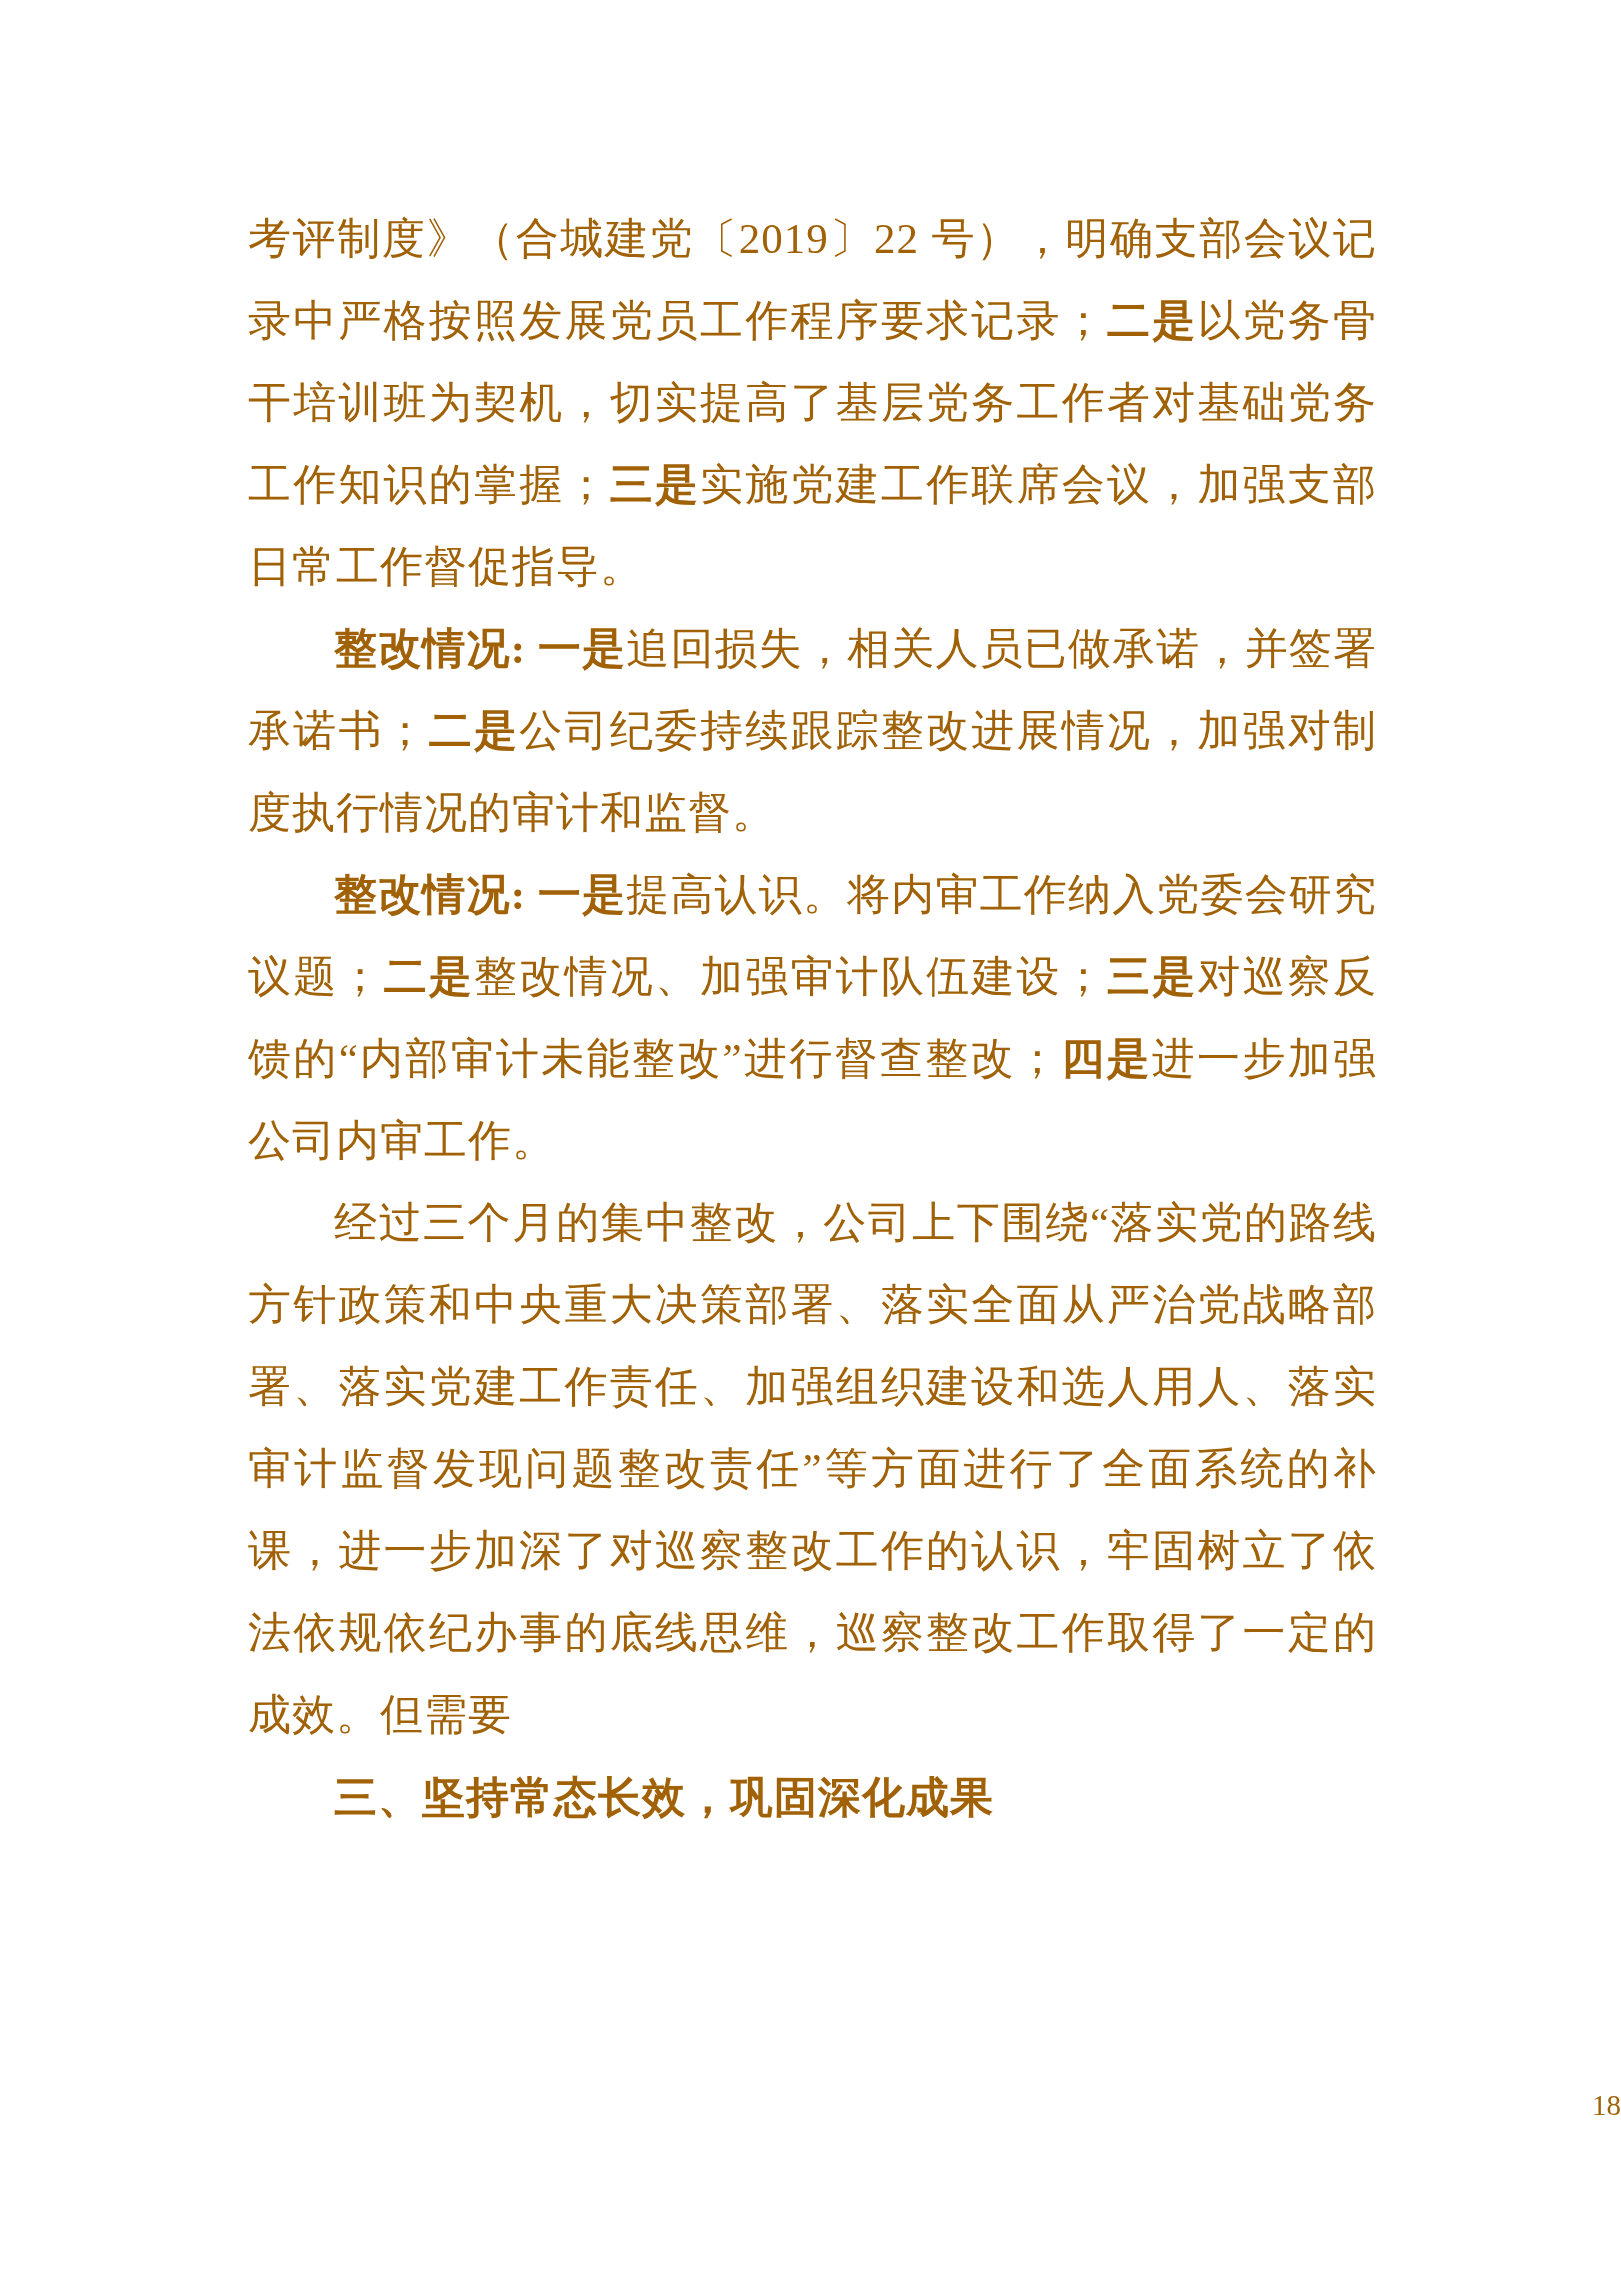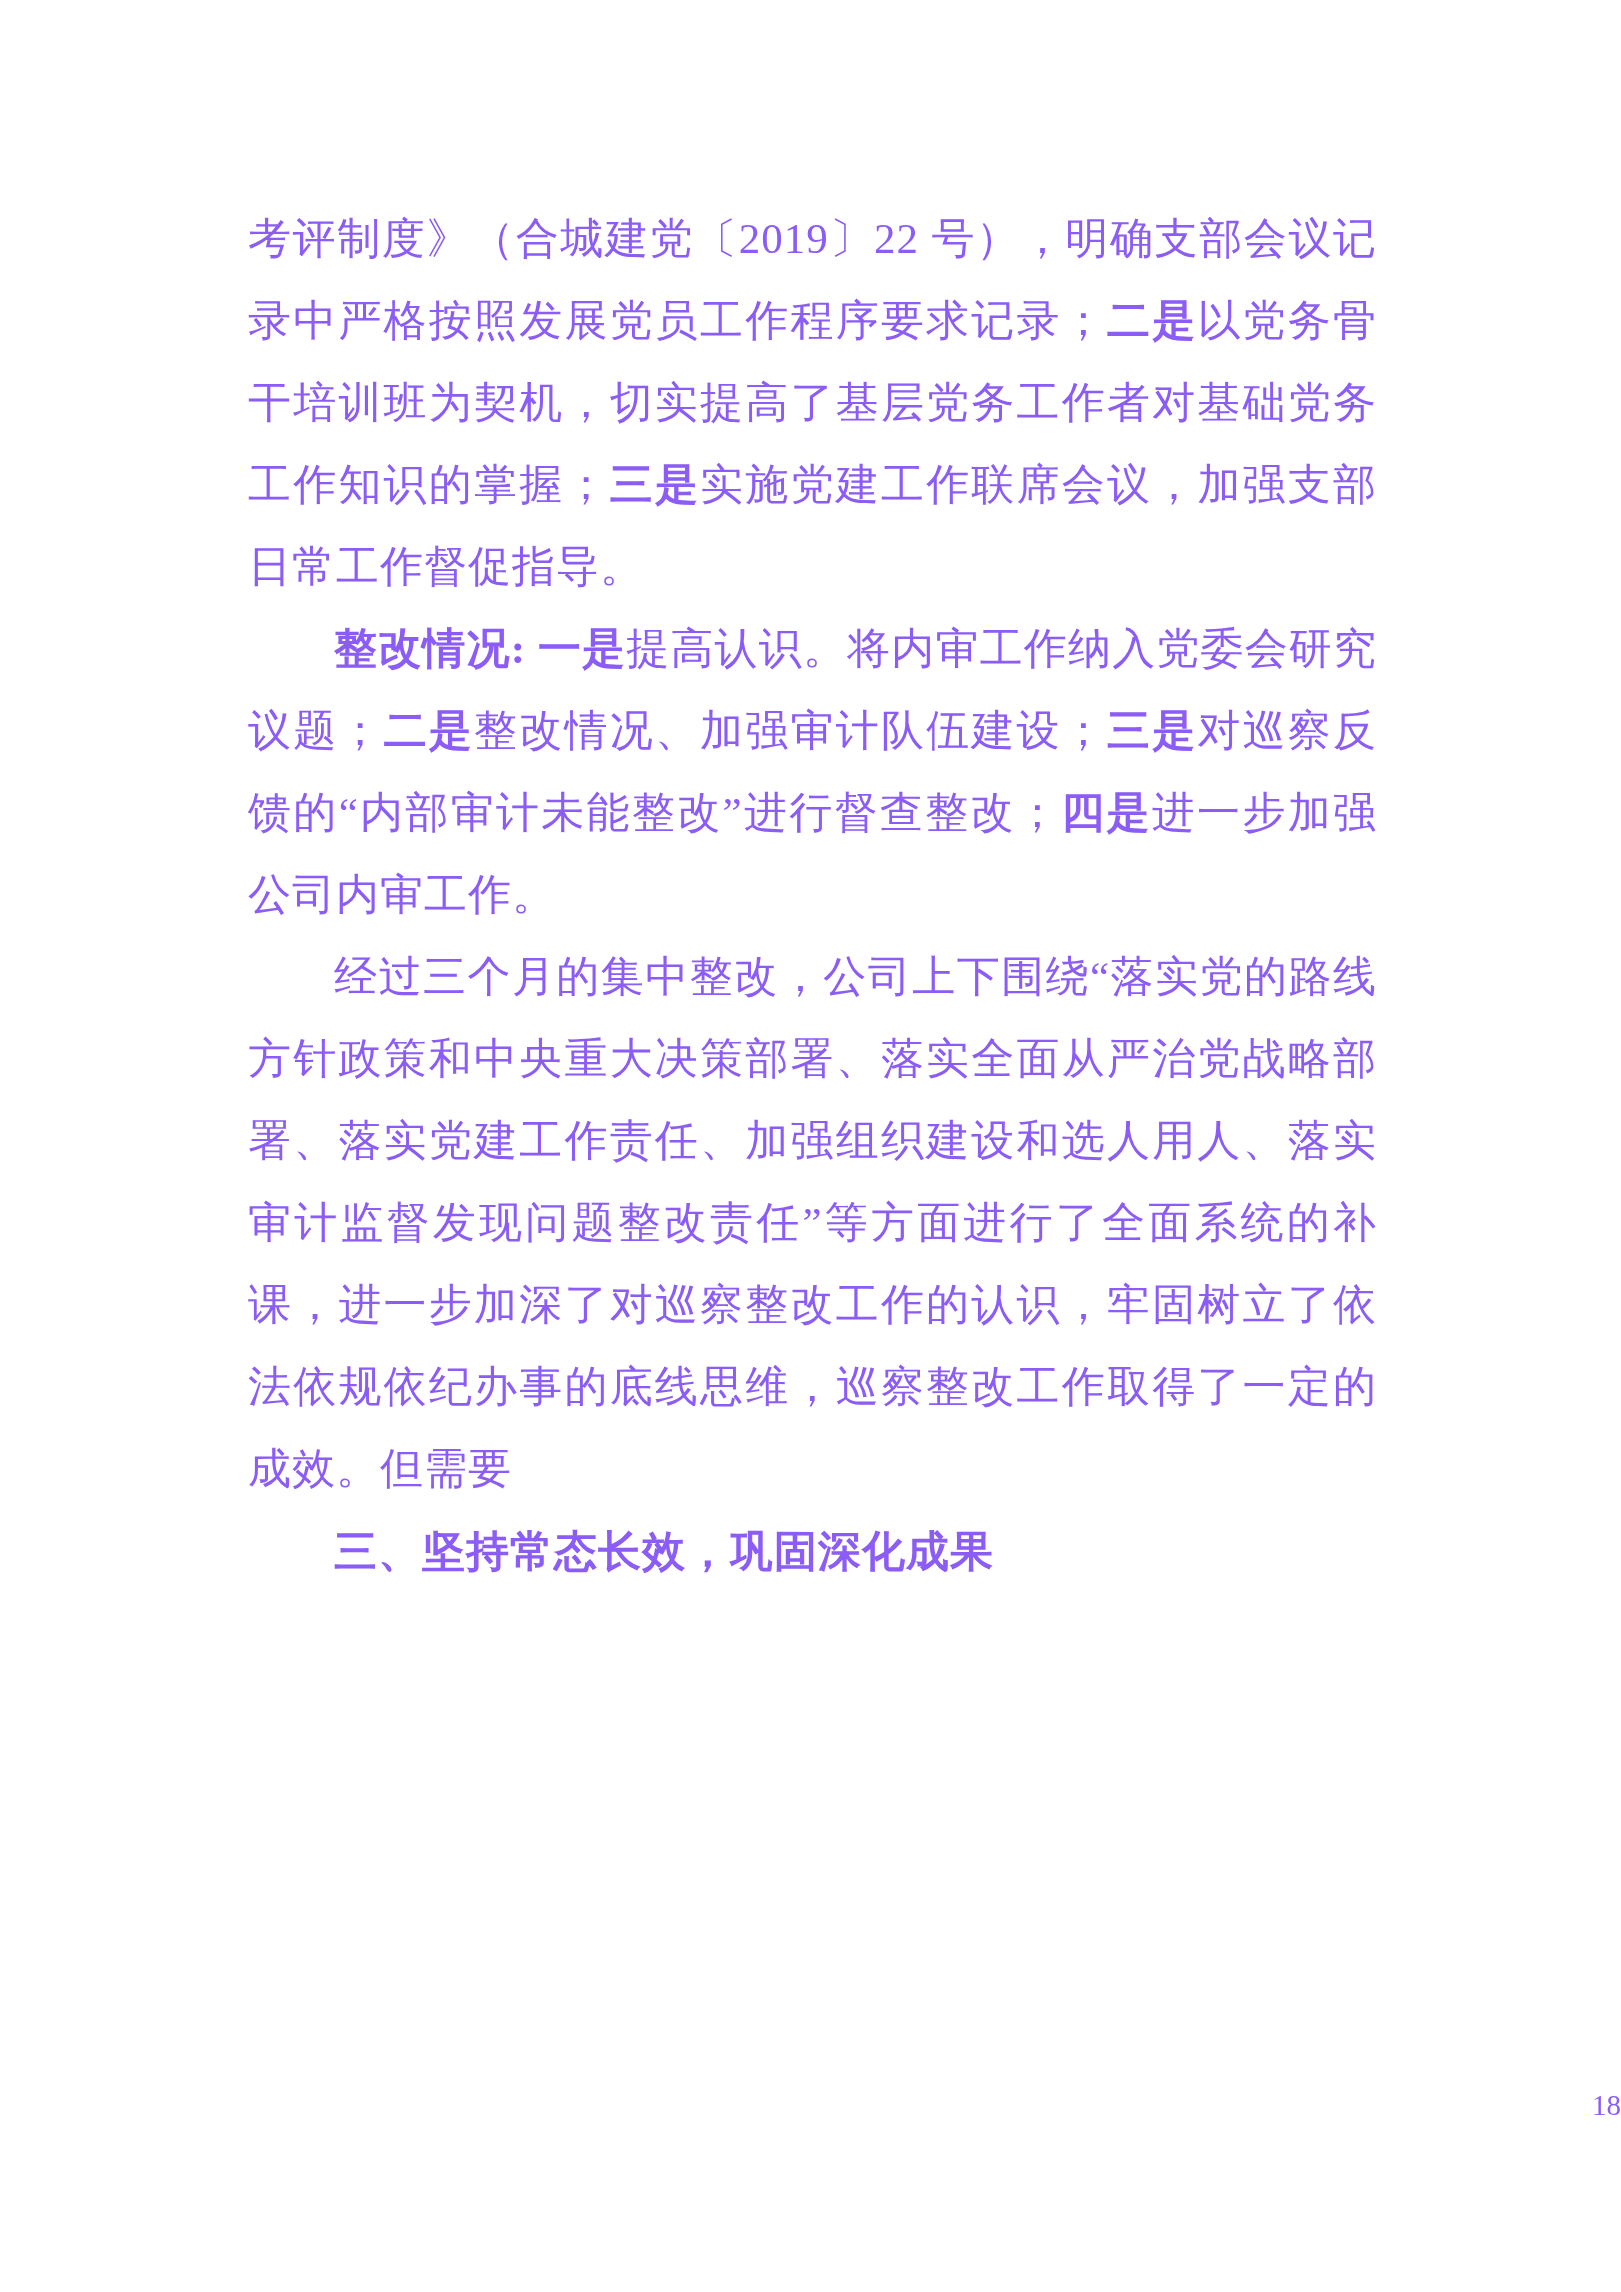"考评制度》（合城建党〔2019〕22" .page { color: #8b5cf6 -> #a16207 }
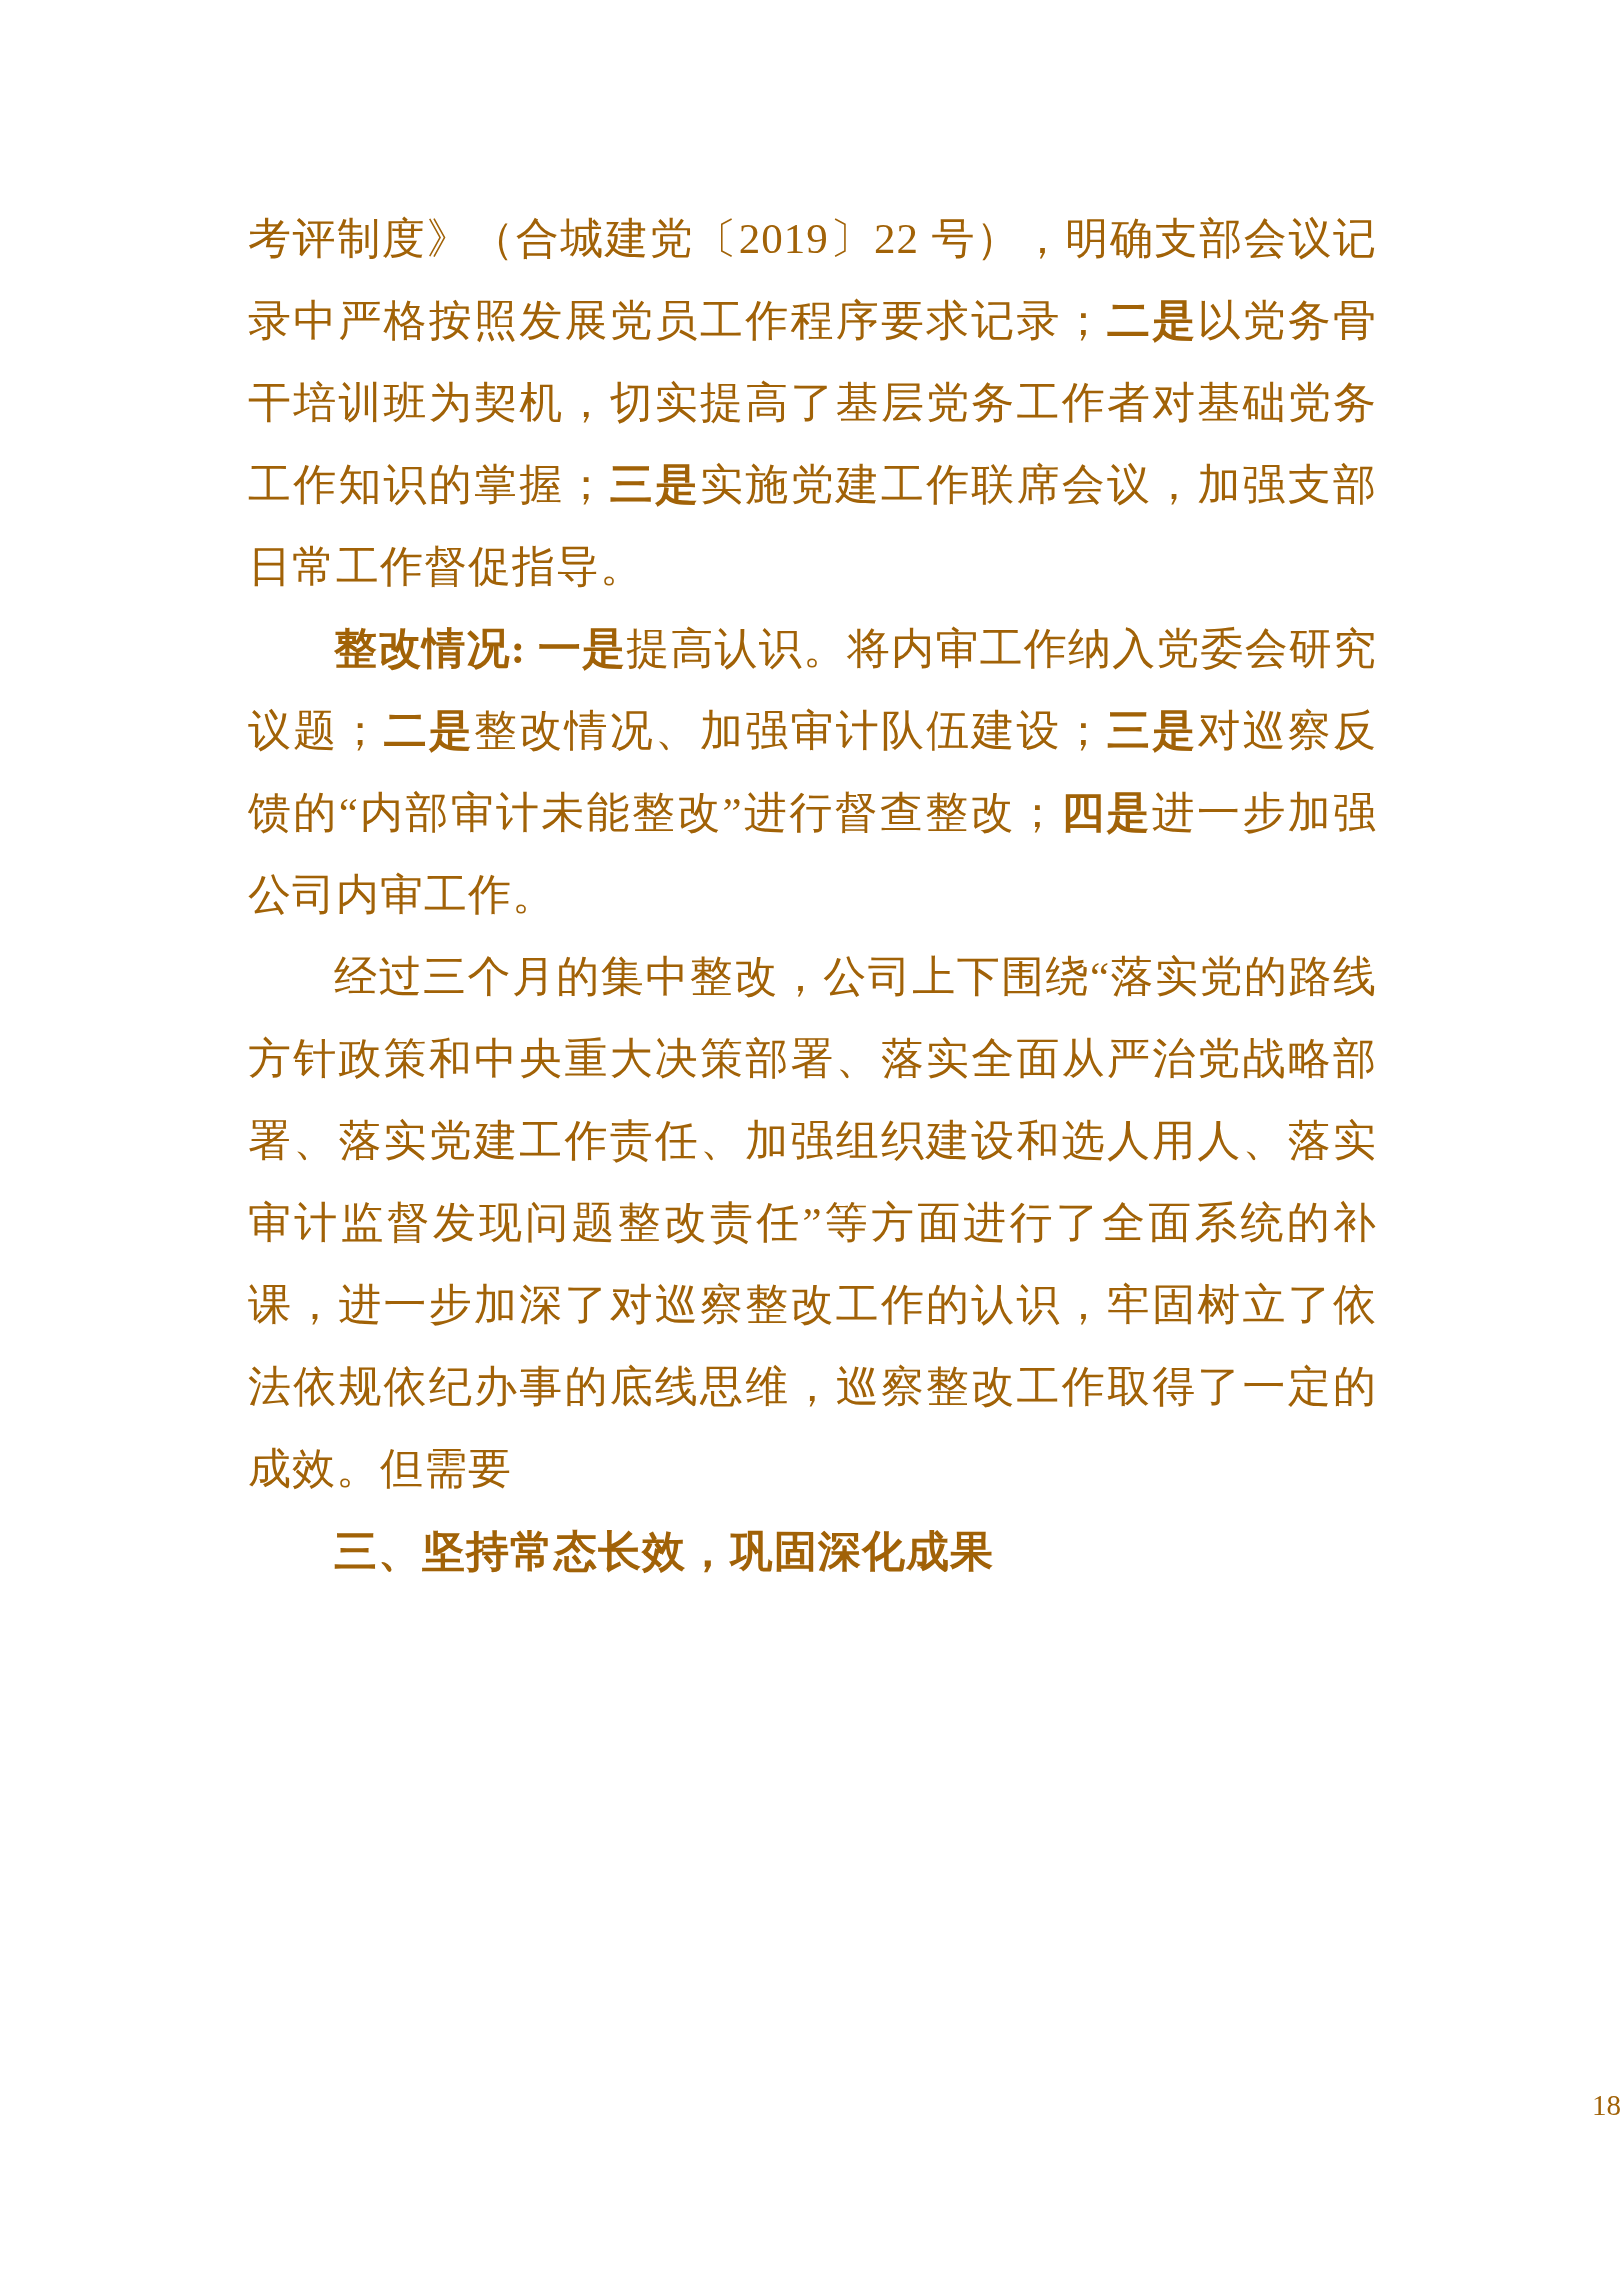"整改情况: 一是追回损失，相关人员已做承诺，并签署承诺书；二是公司纪委持续跟踪整改进展情况，加强对制度执行情况的审计和监督。" p.para { html: none -> <p><b>整改情况: </b><b>一是</b><span>追回损失，相关人员已做承诺，并签署承诺书；</span><b>二是</b><span>公司纪委持续跟踪整改进展情况，加强对制度执行情况的审计和监督。</span></p> }
